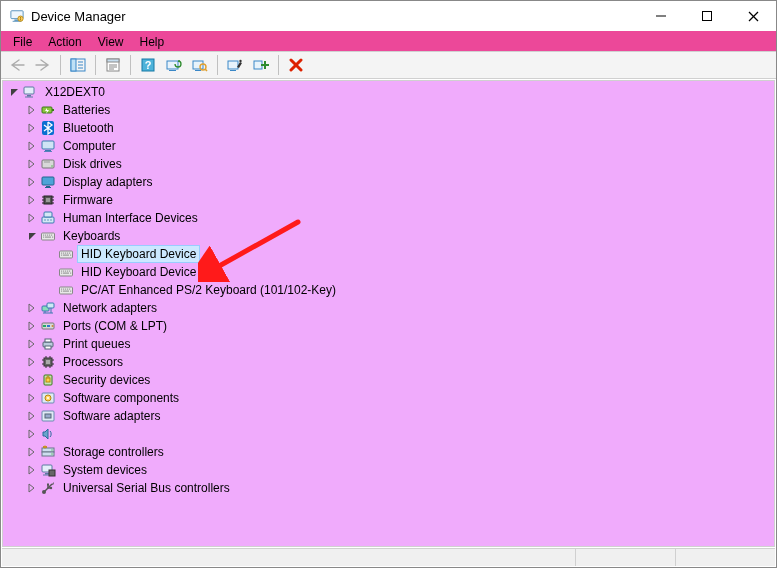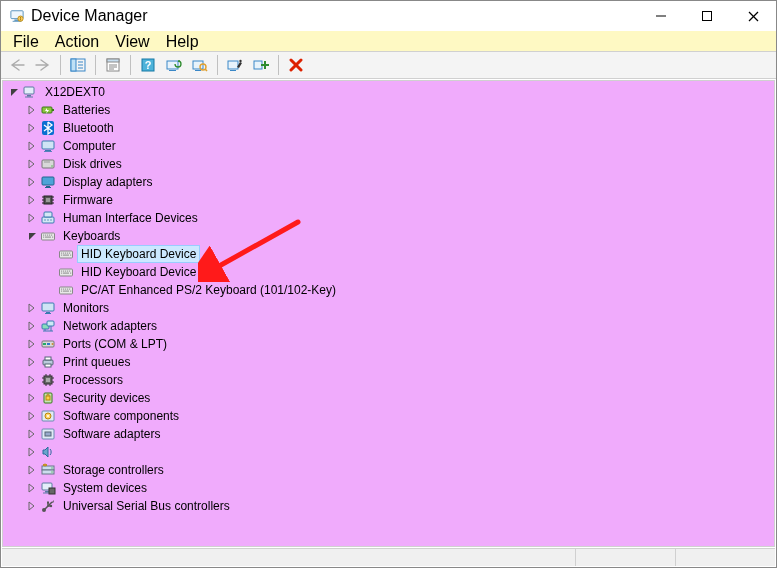"Device Manager" .titlebar .title { font-size: 16px -> 13px }
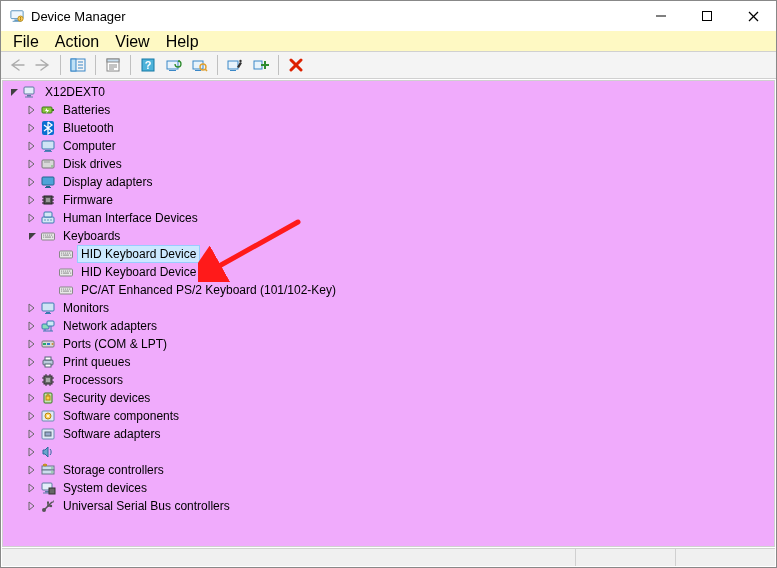"File" .menubar { align-items: flex-start -> flex-end; background: #fef9c3 -> #ec4899; font-size: 16px -> 12px }
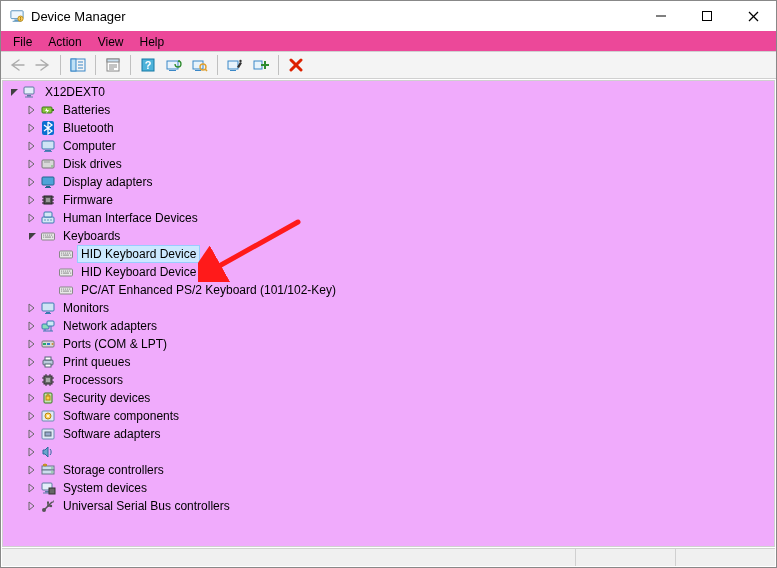"Monitors" li { html: <li> <div> <span> <svg> <path></path> </svg> </span> <span> <svg> <rect></rect> <rect></rect> <rect></rect> </svg> </span> <span>Monitors</span> </div> </li> -> none }
